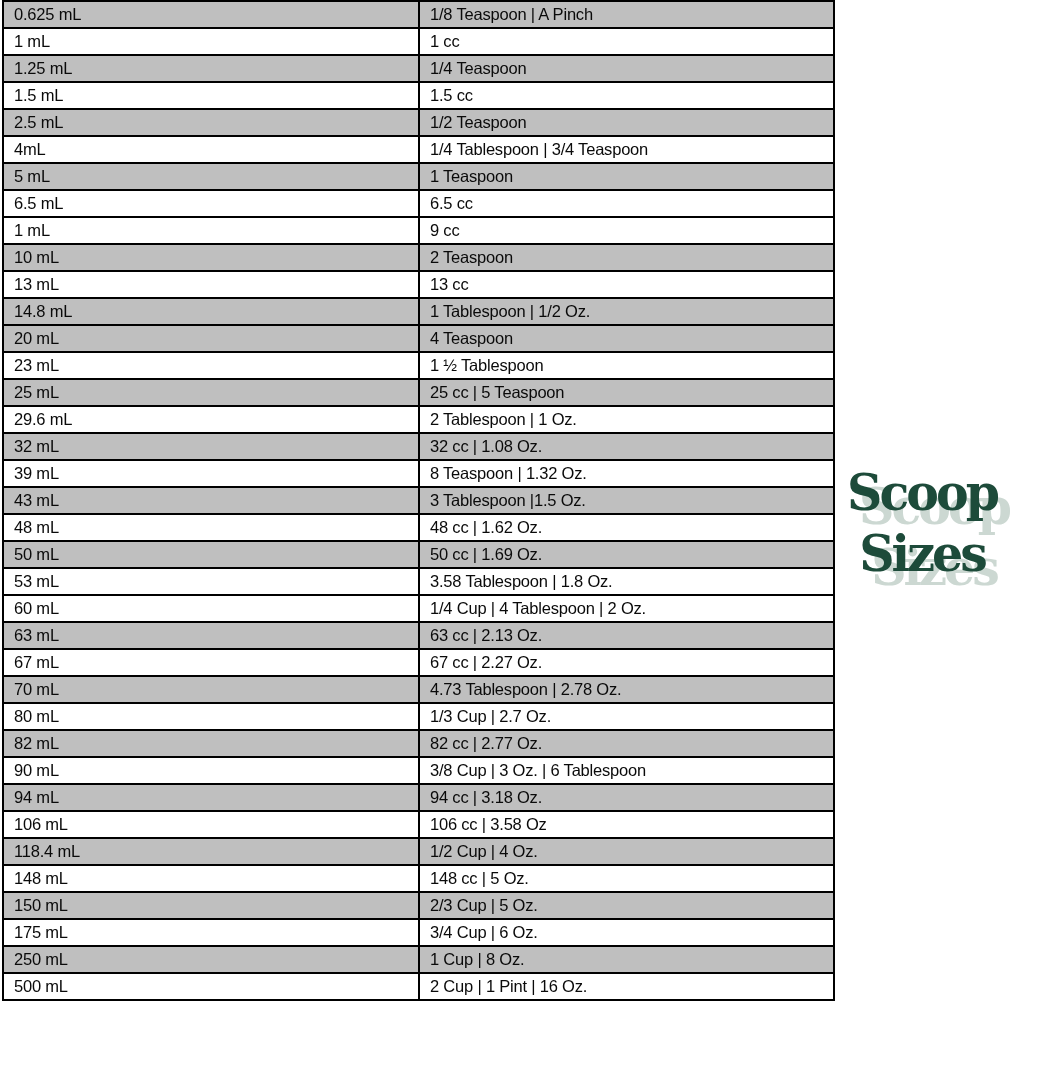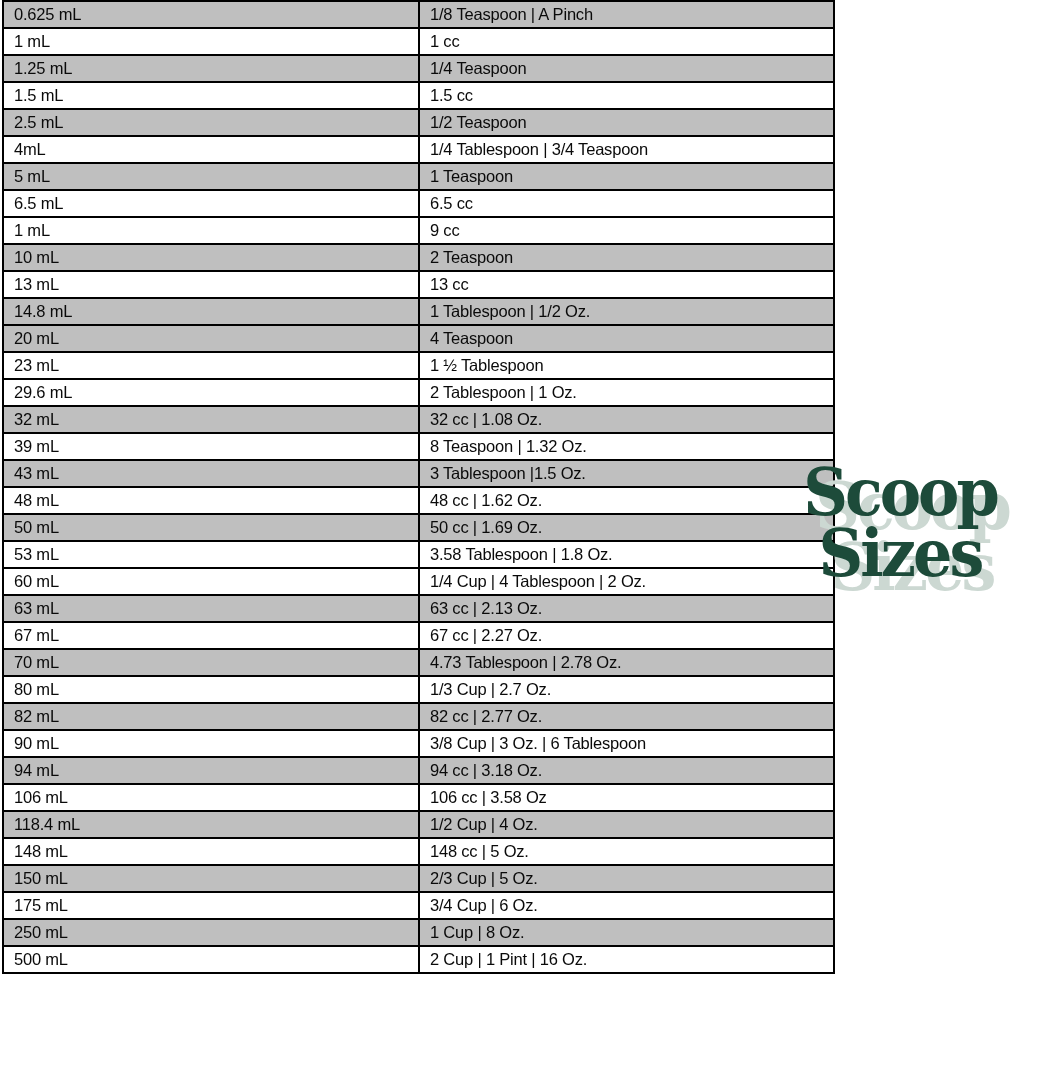"25 mL" tr.row-gray { html: none -> <tr> <td>25 mL</td> <td>25 cc | 5 Teaspoon</td> </tr> }
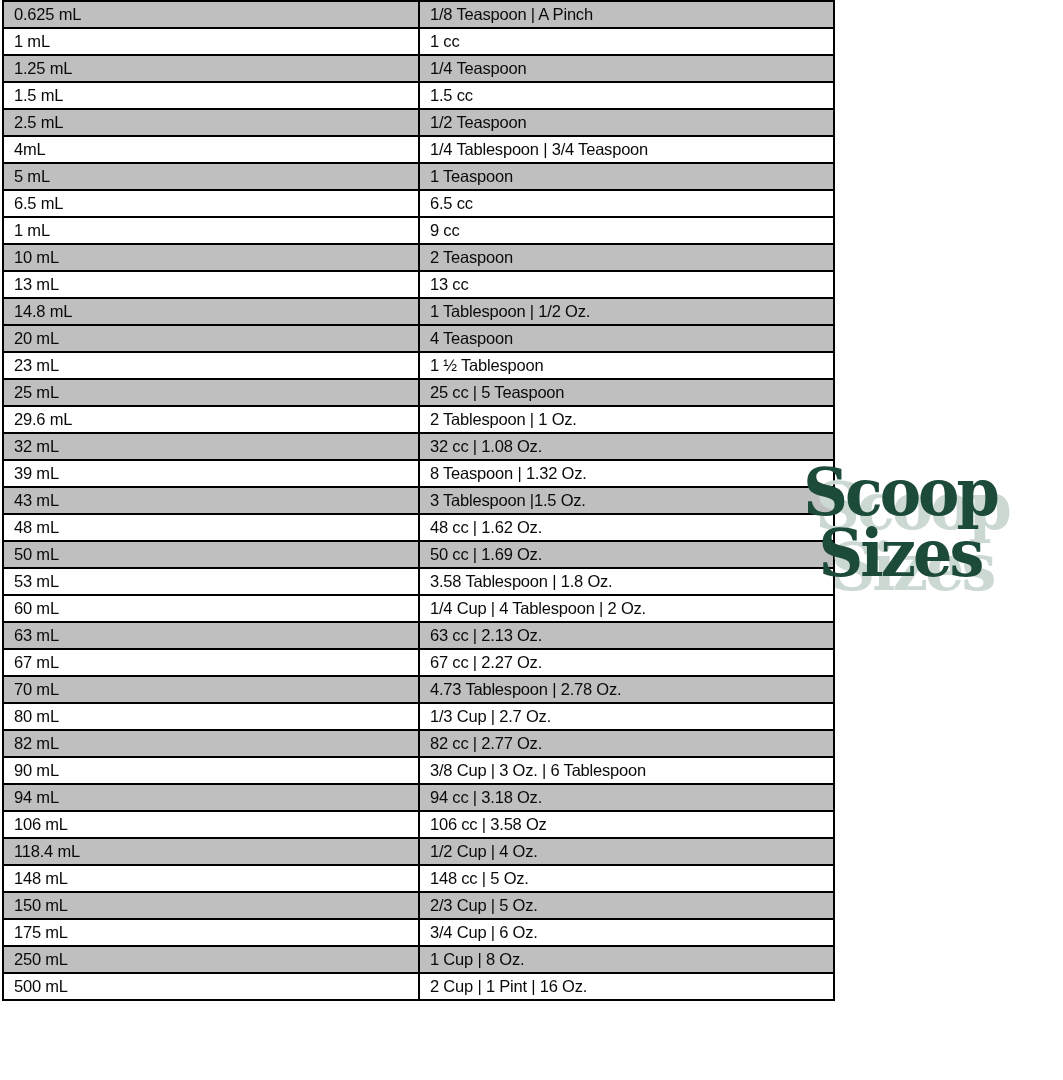"Scoop" .logo { font-size: 62px -> 49px; left: 790px -> 812px }
